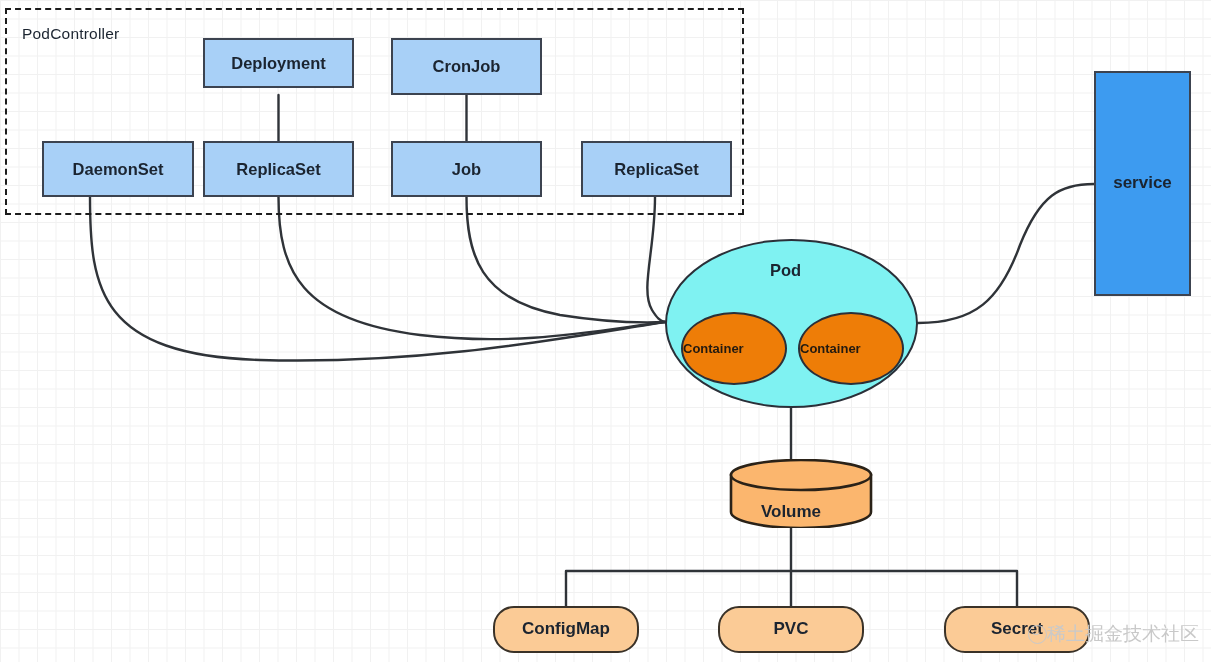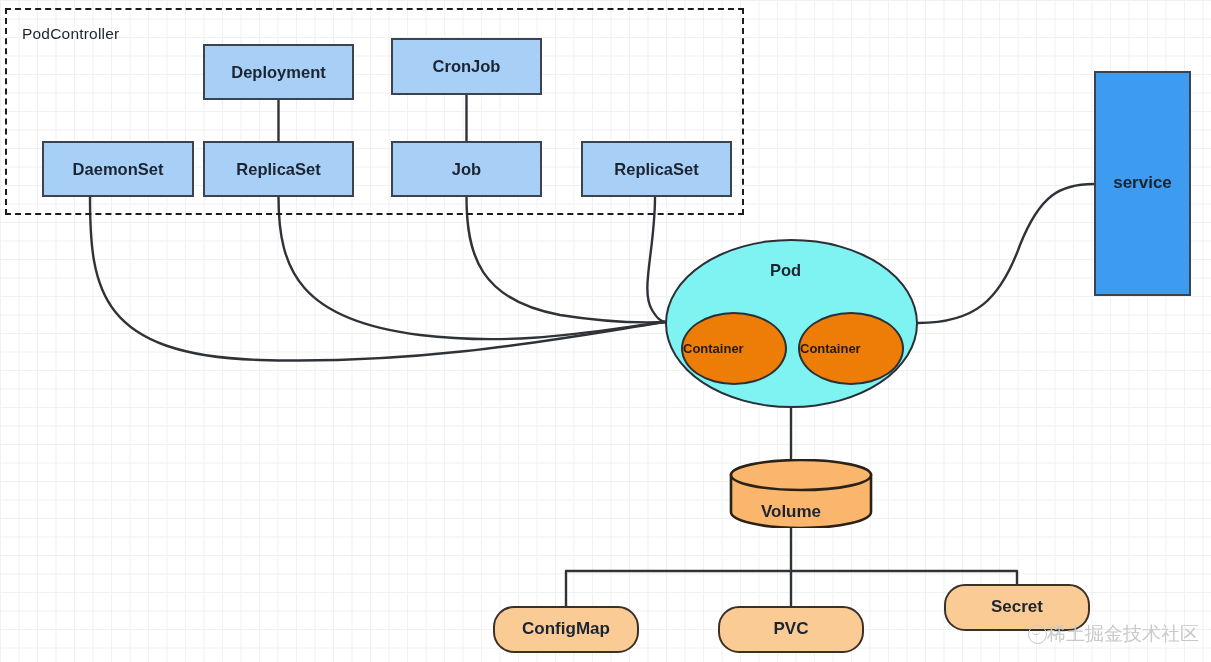"Deployment" div.node { height: 56px -> 50px; top: 44px -> 38px }
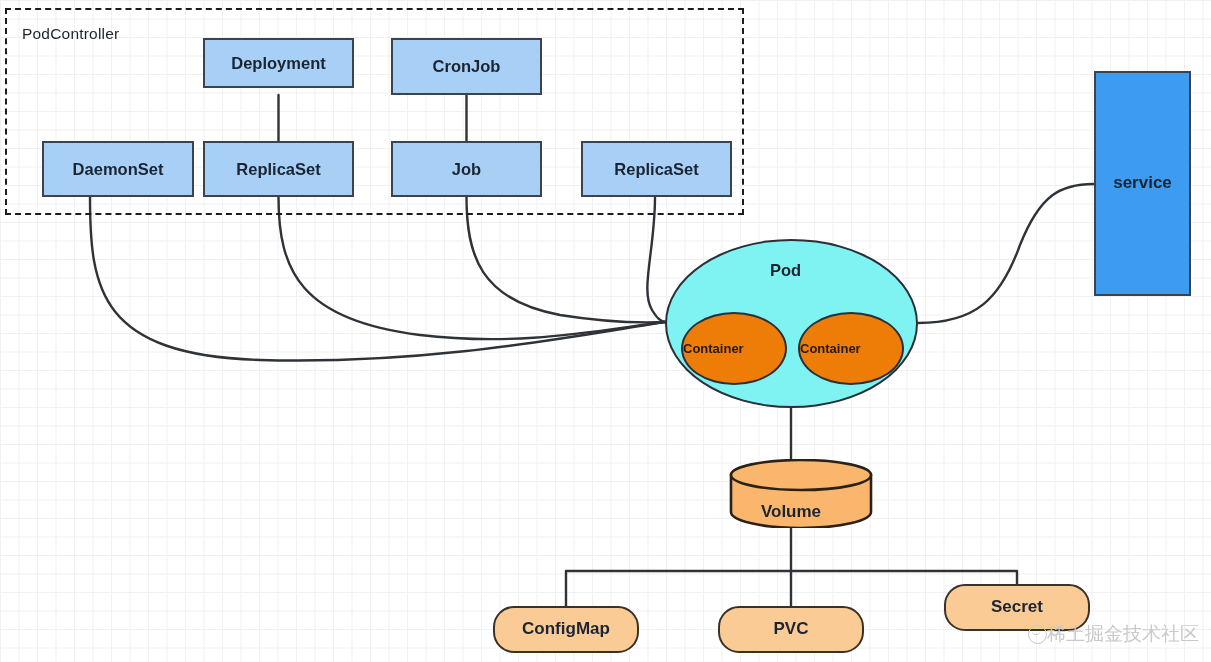"Secret" div.node { top: 584px -> 606px }
